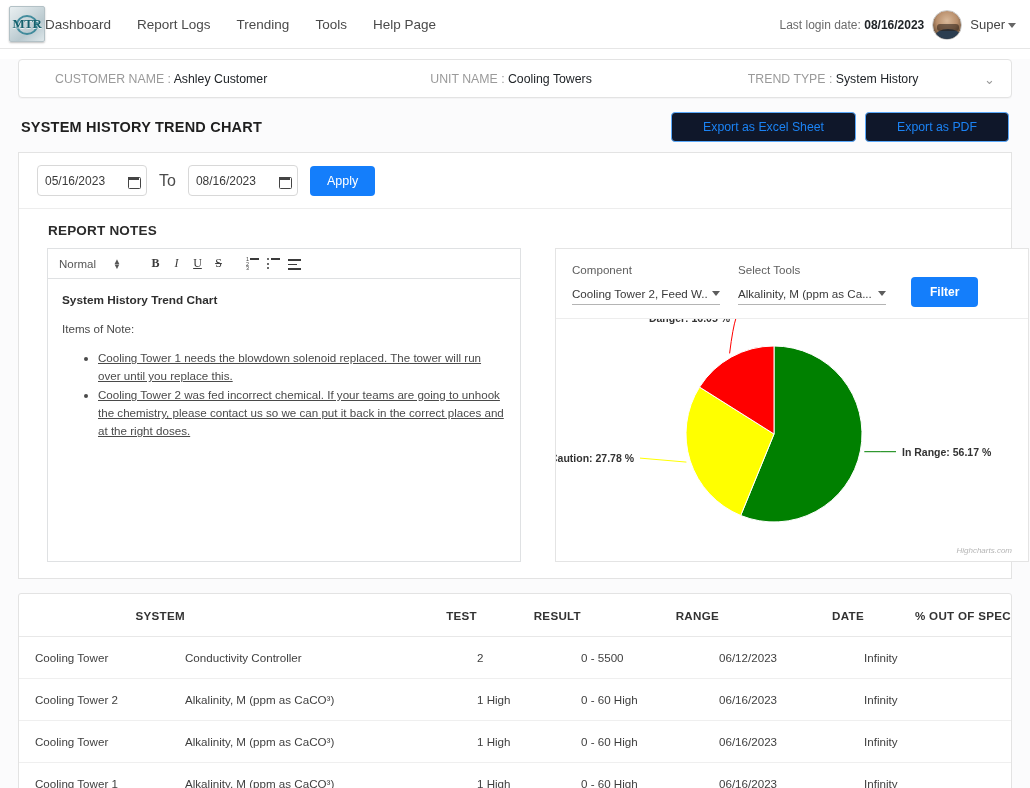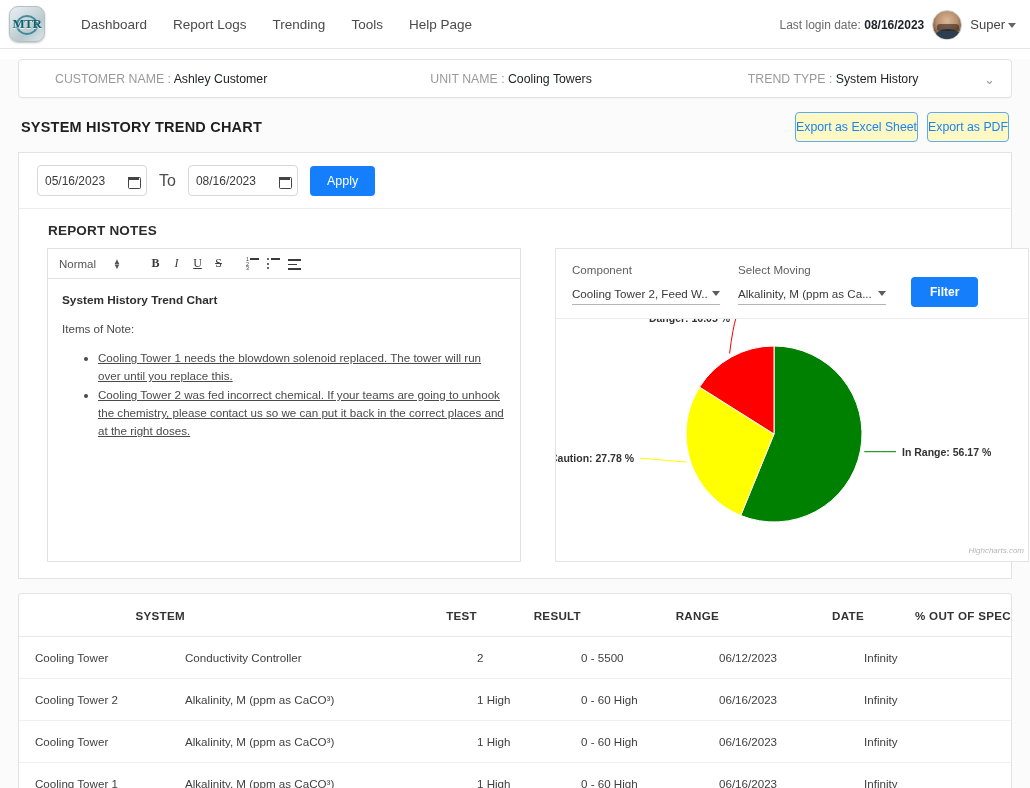"MTR" .logo { border-radius: 9px -> 2px }
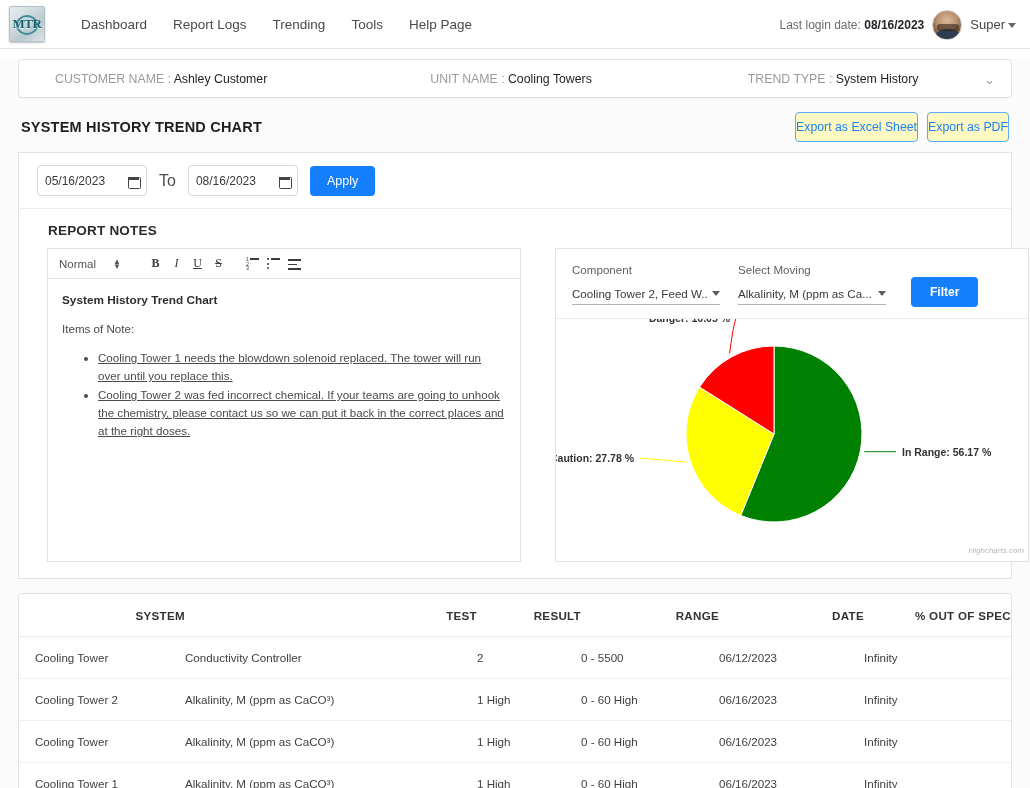"Dashboard" .navlinks { margin-left: 36px -> none }
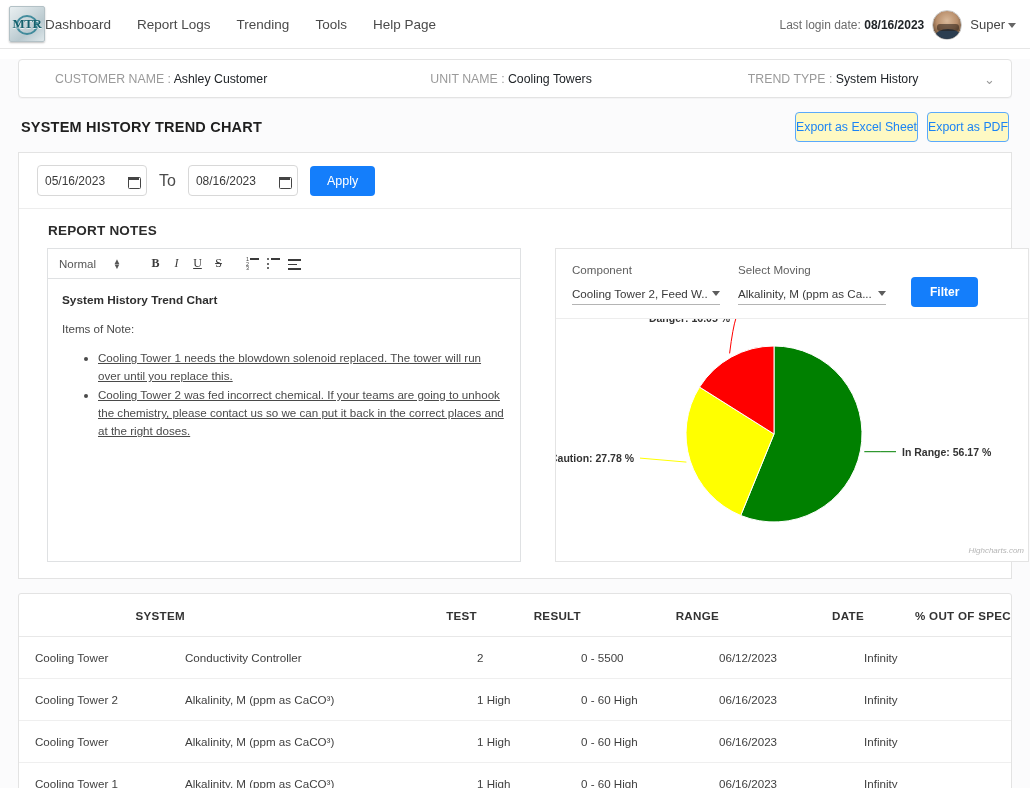"Export as Excel Sheet" .ghostbtn { background: #fef9c3 -> #0f172a; padding: 7px 0 -> 7px 31px }
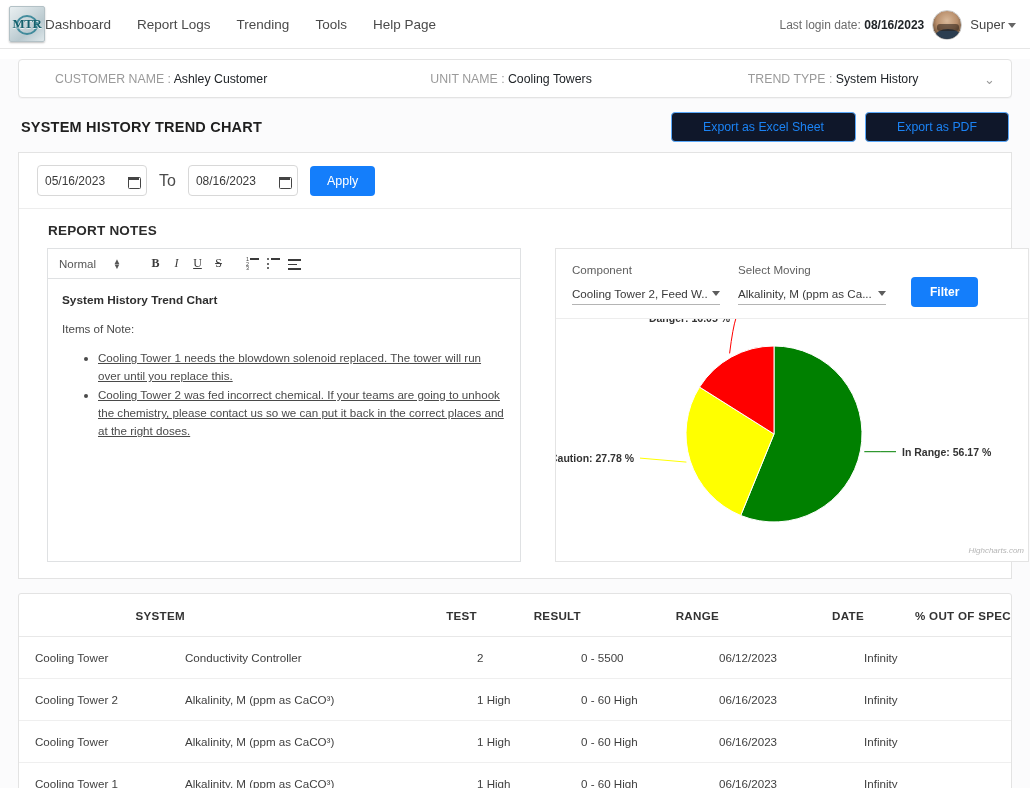"Select Moving" span.flabel { text: Moving -> Tools }
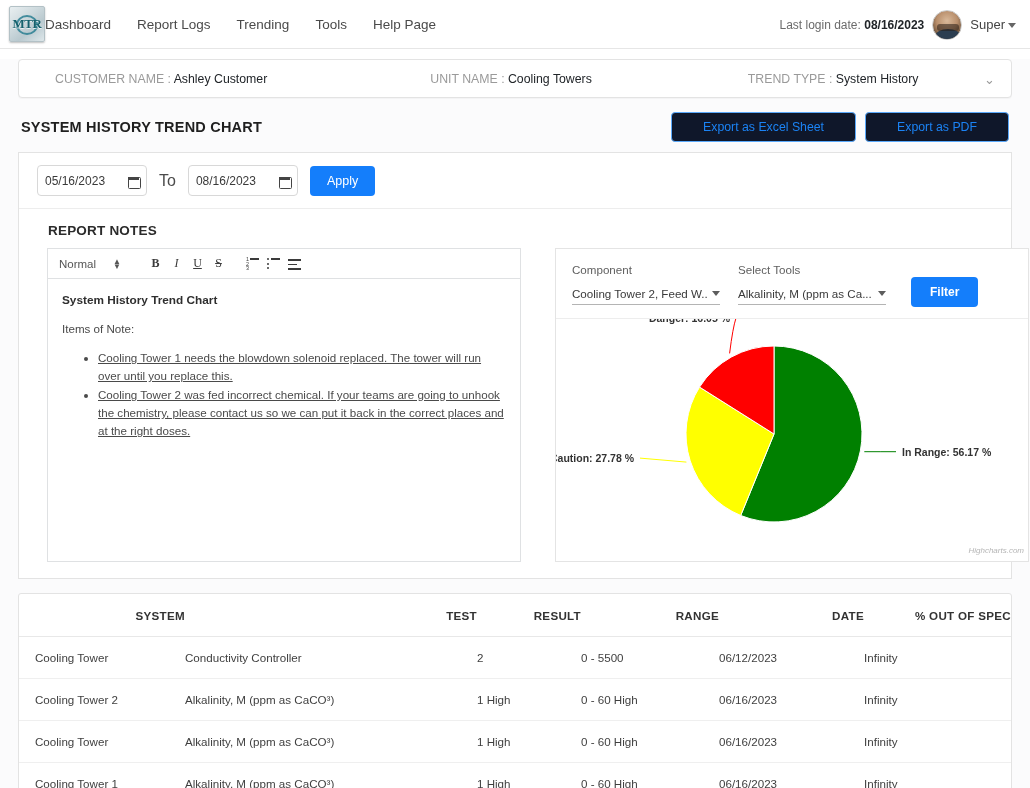"Highcharts.com" .credit { right: 4px -> 16px }
